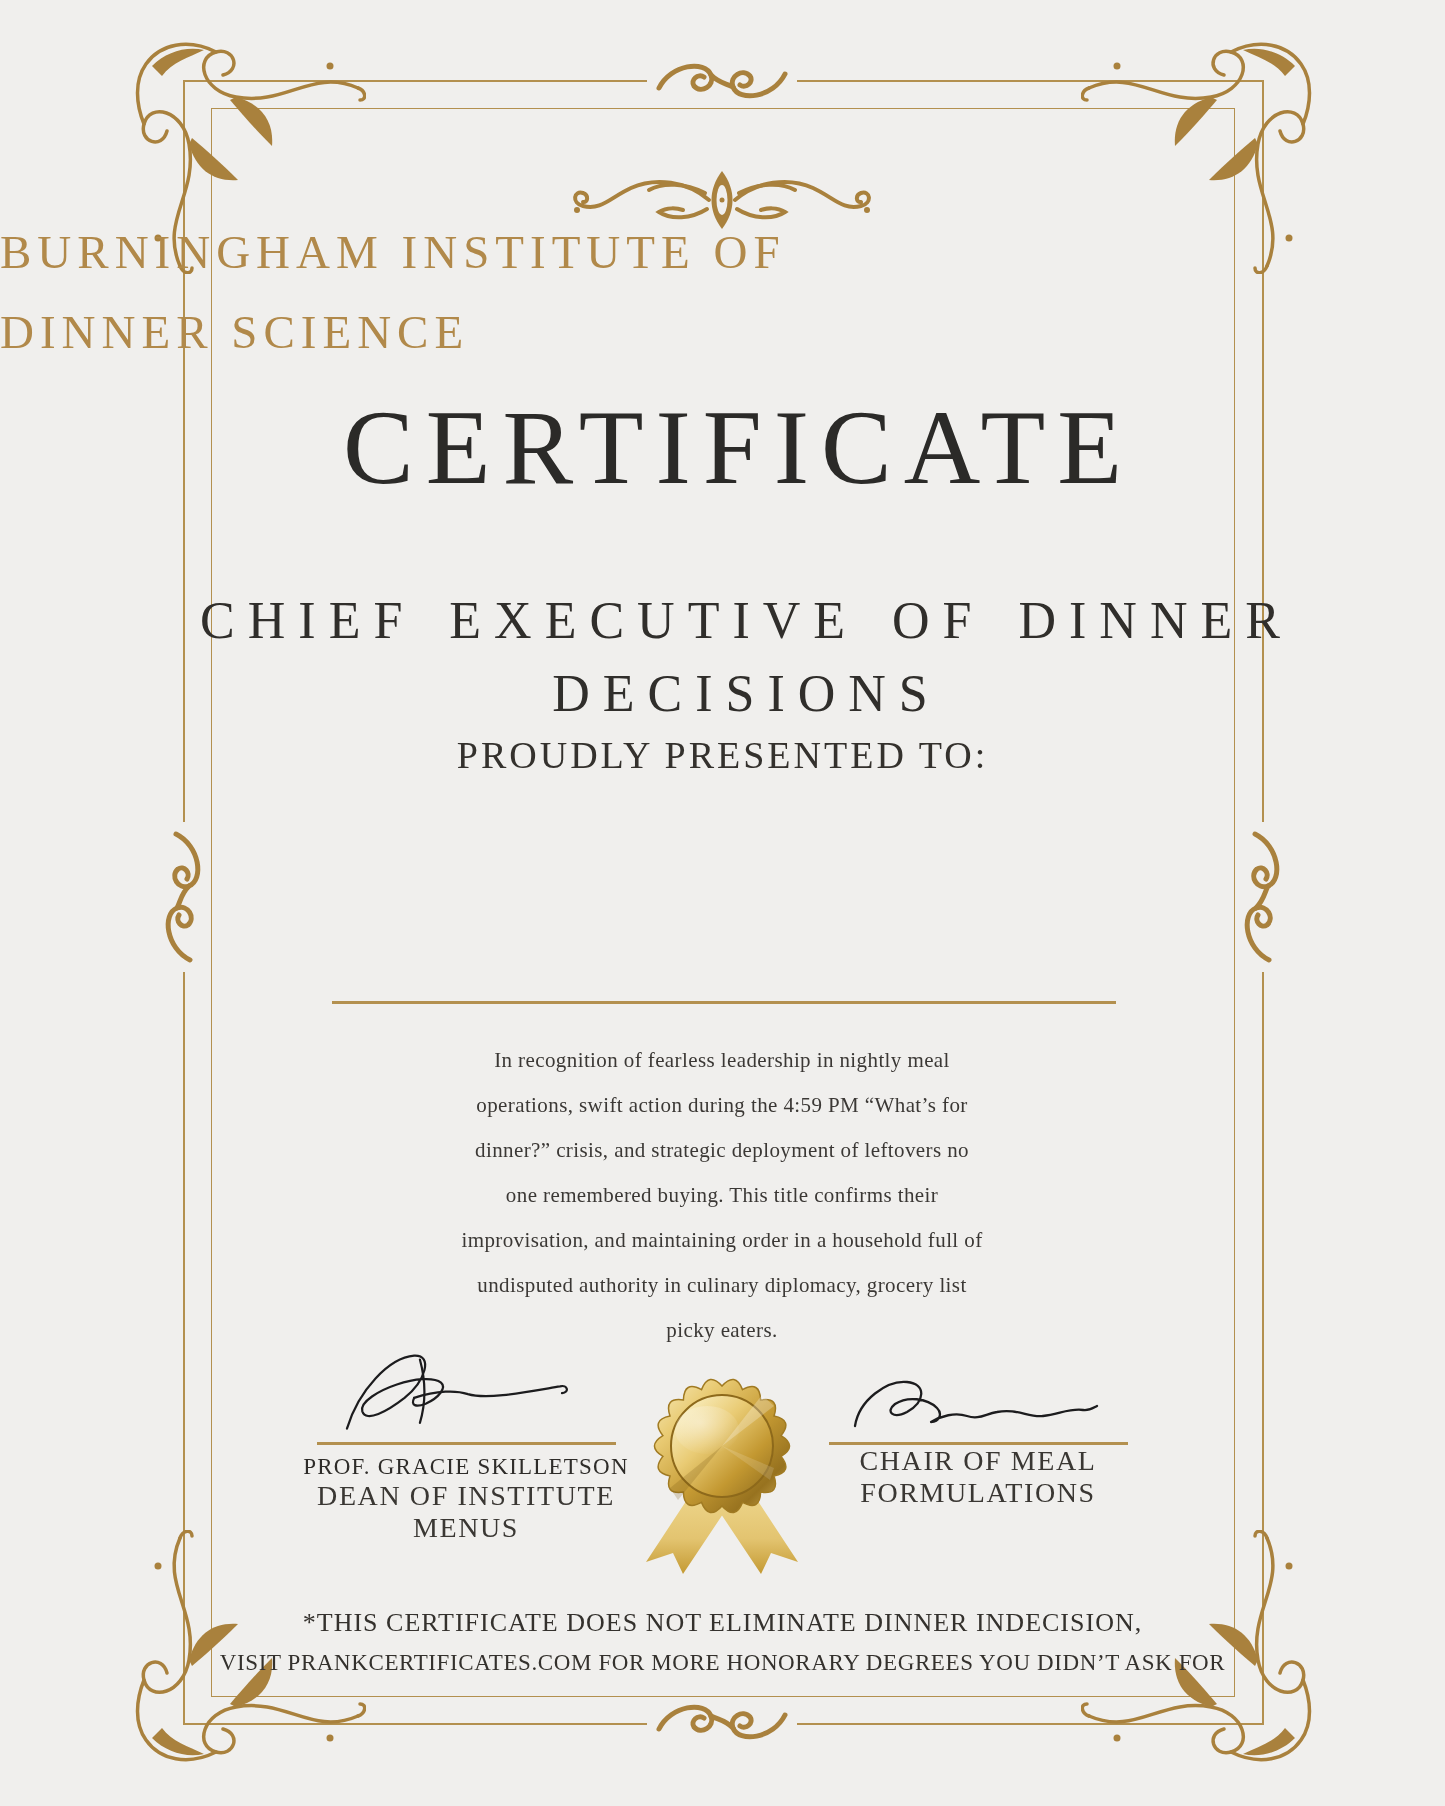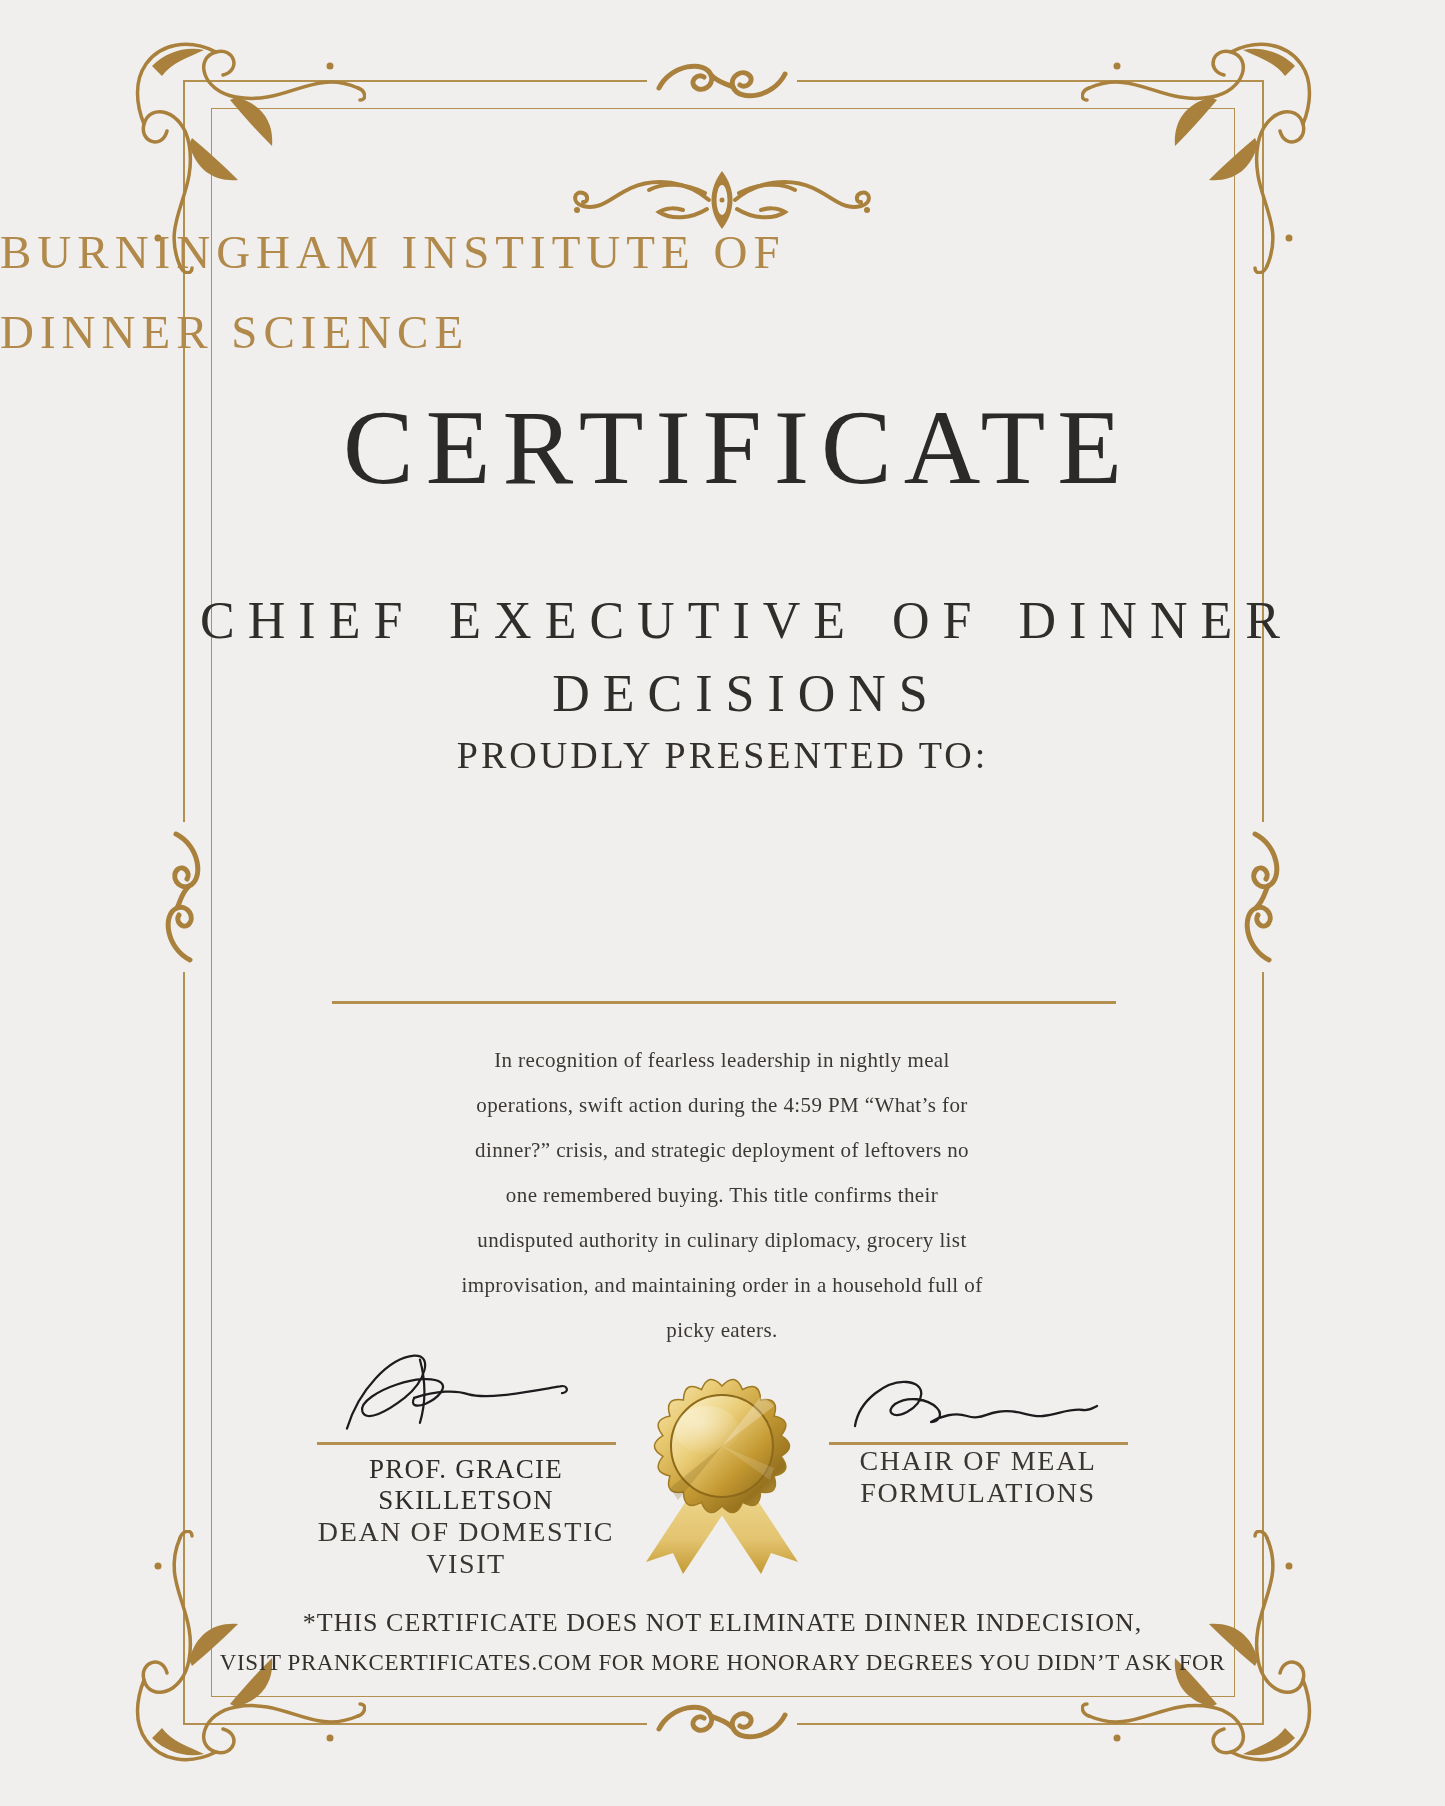"undisputed authority in culinary" div { order: before "improvisation, and maintaining order in" -> after "improvisation, and maintaining order in" }
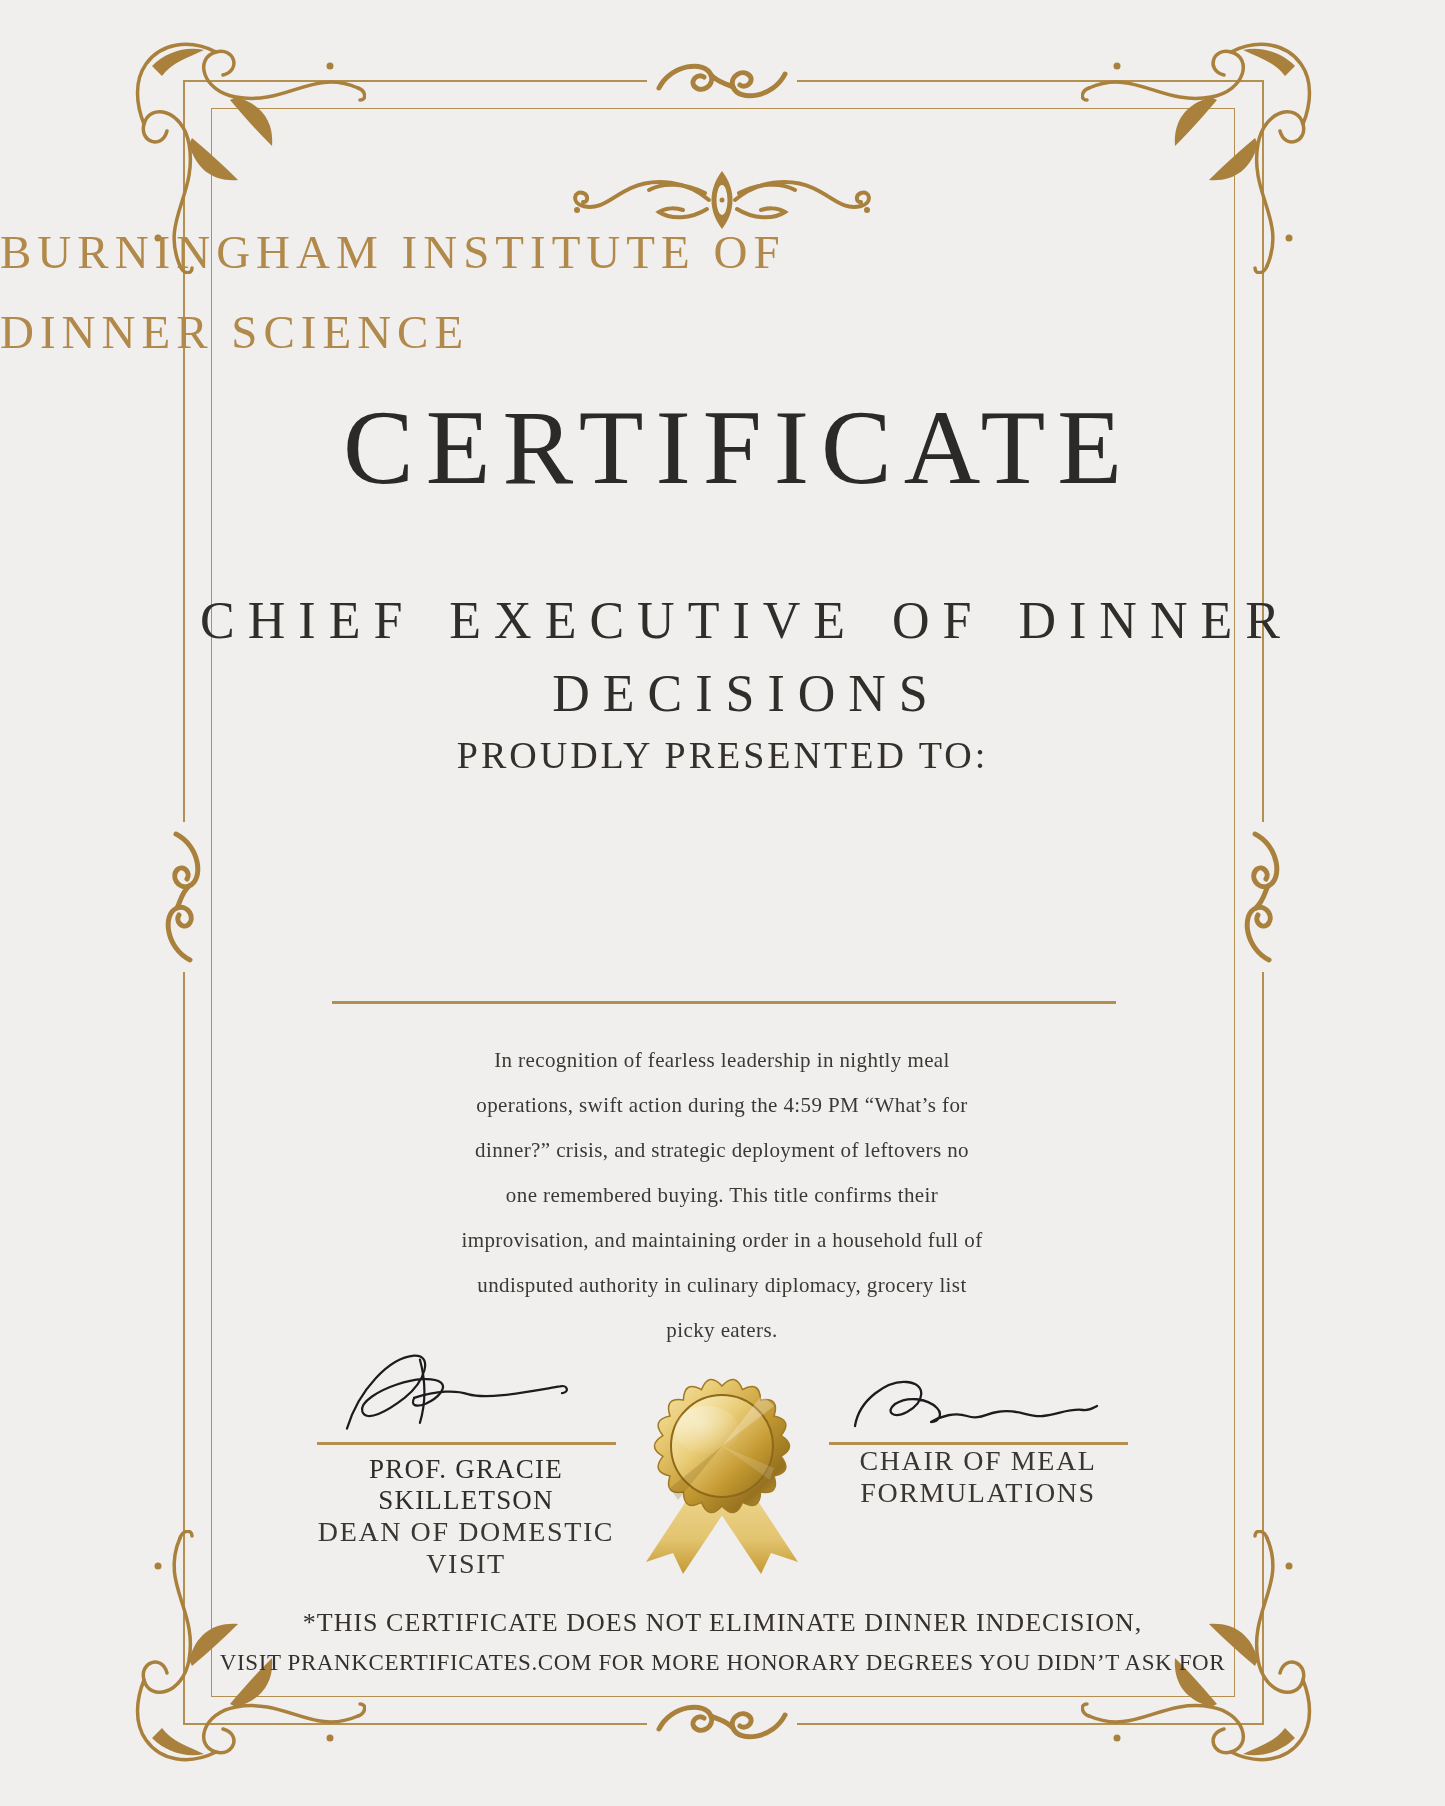"PROF. GRACIE SKILLETSON" .sig-name { font-size: 27px -> 23px }
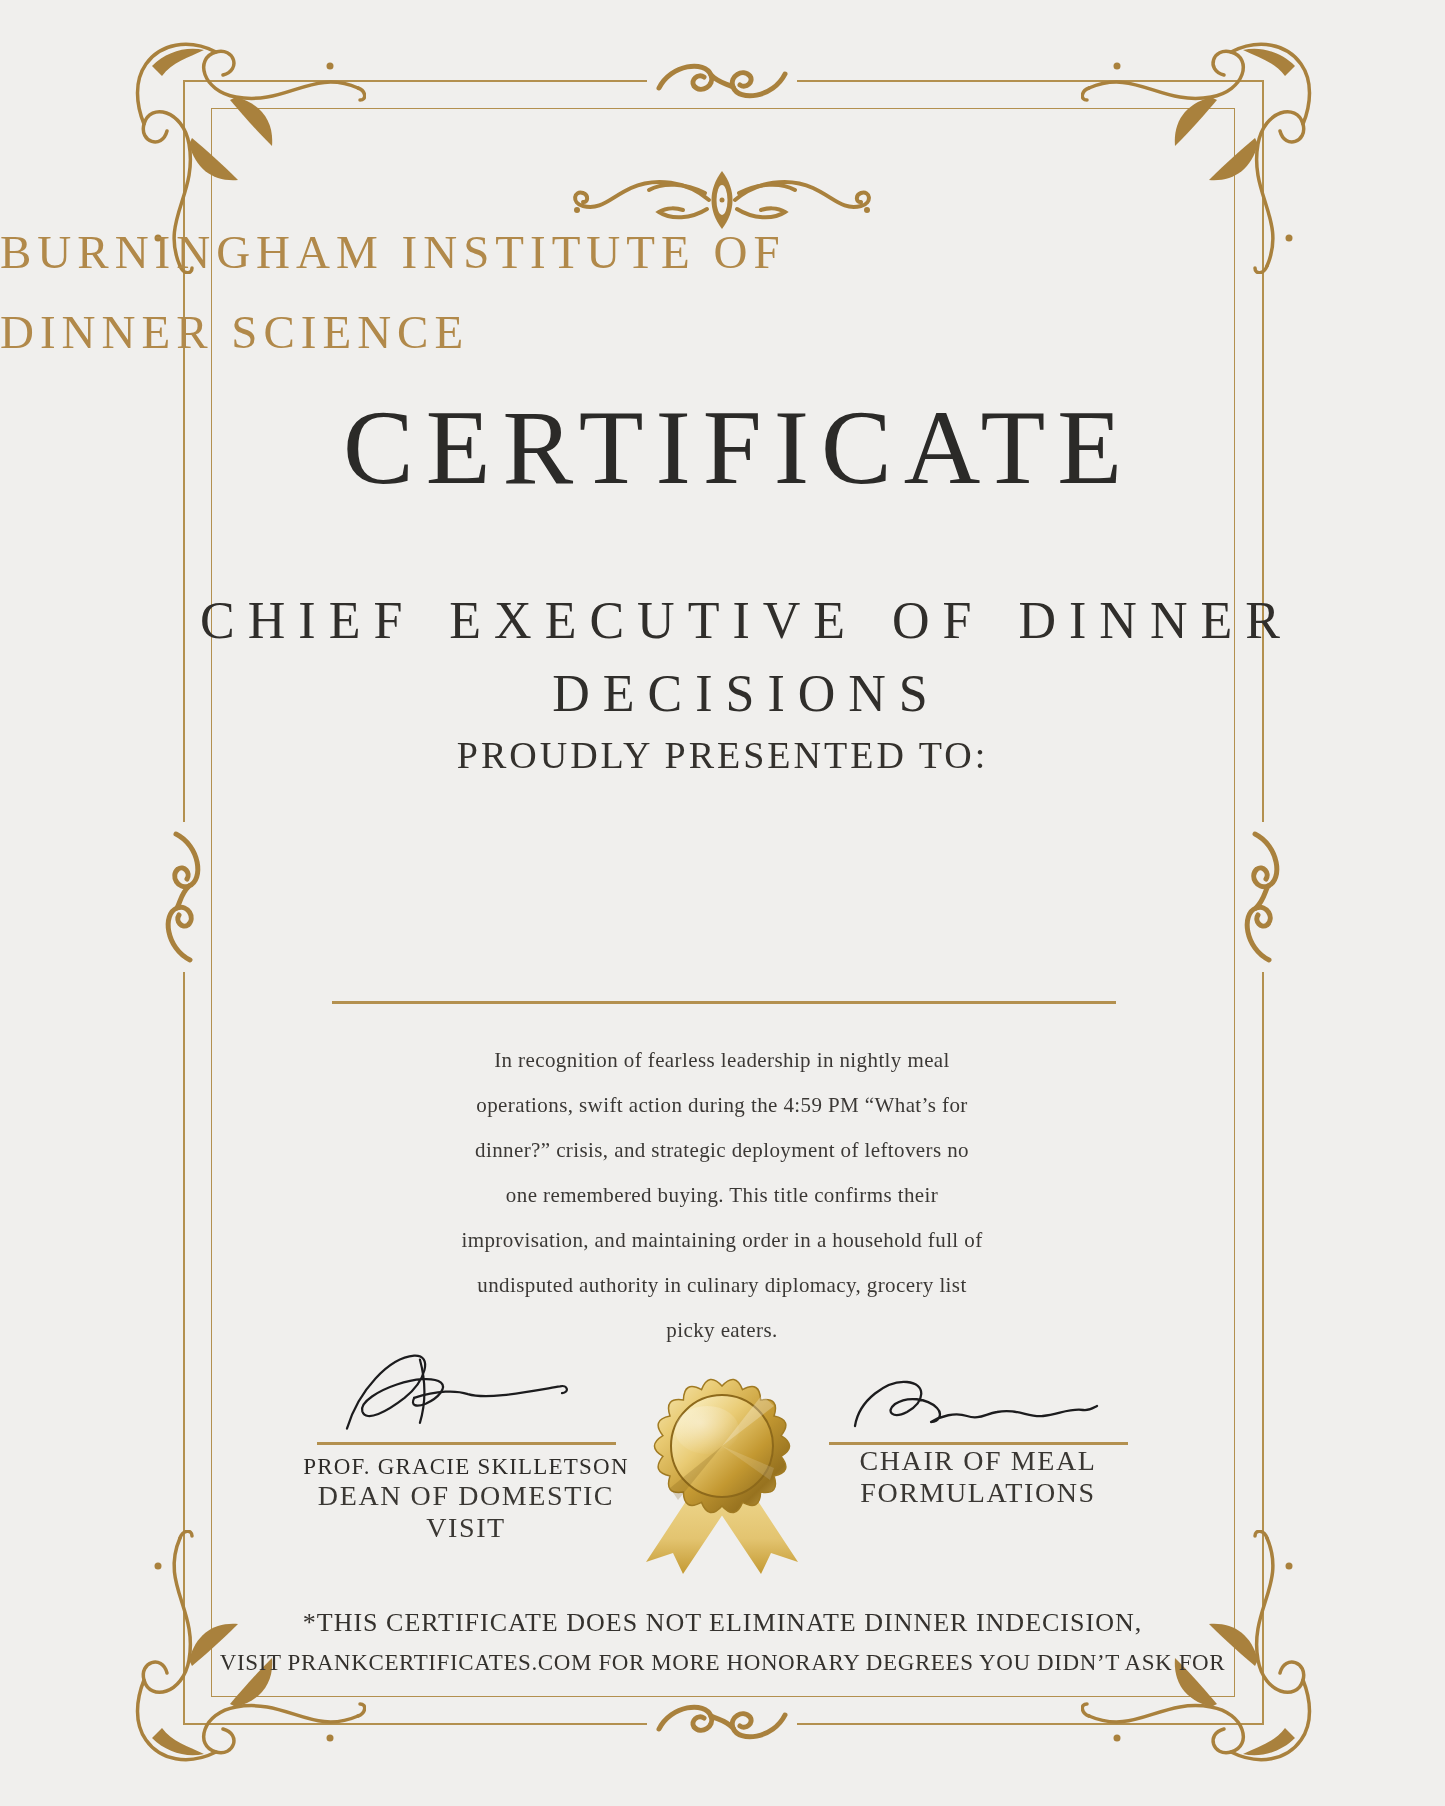"DEAN OF DOMESTIC VISIT" div.sig-title { text: DOMESTIC VISIT -> INSTITUTE MENUS }
